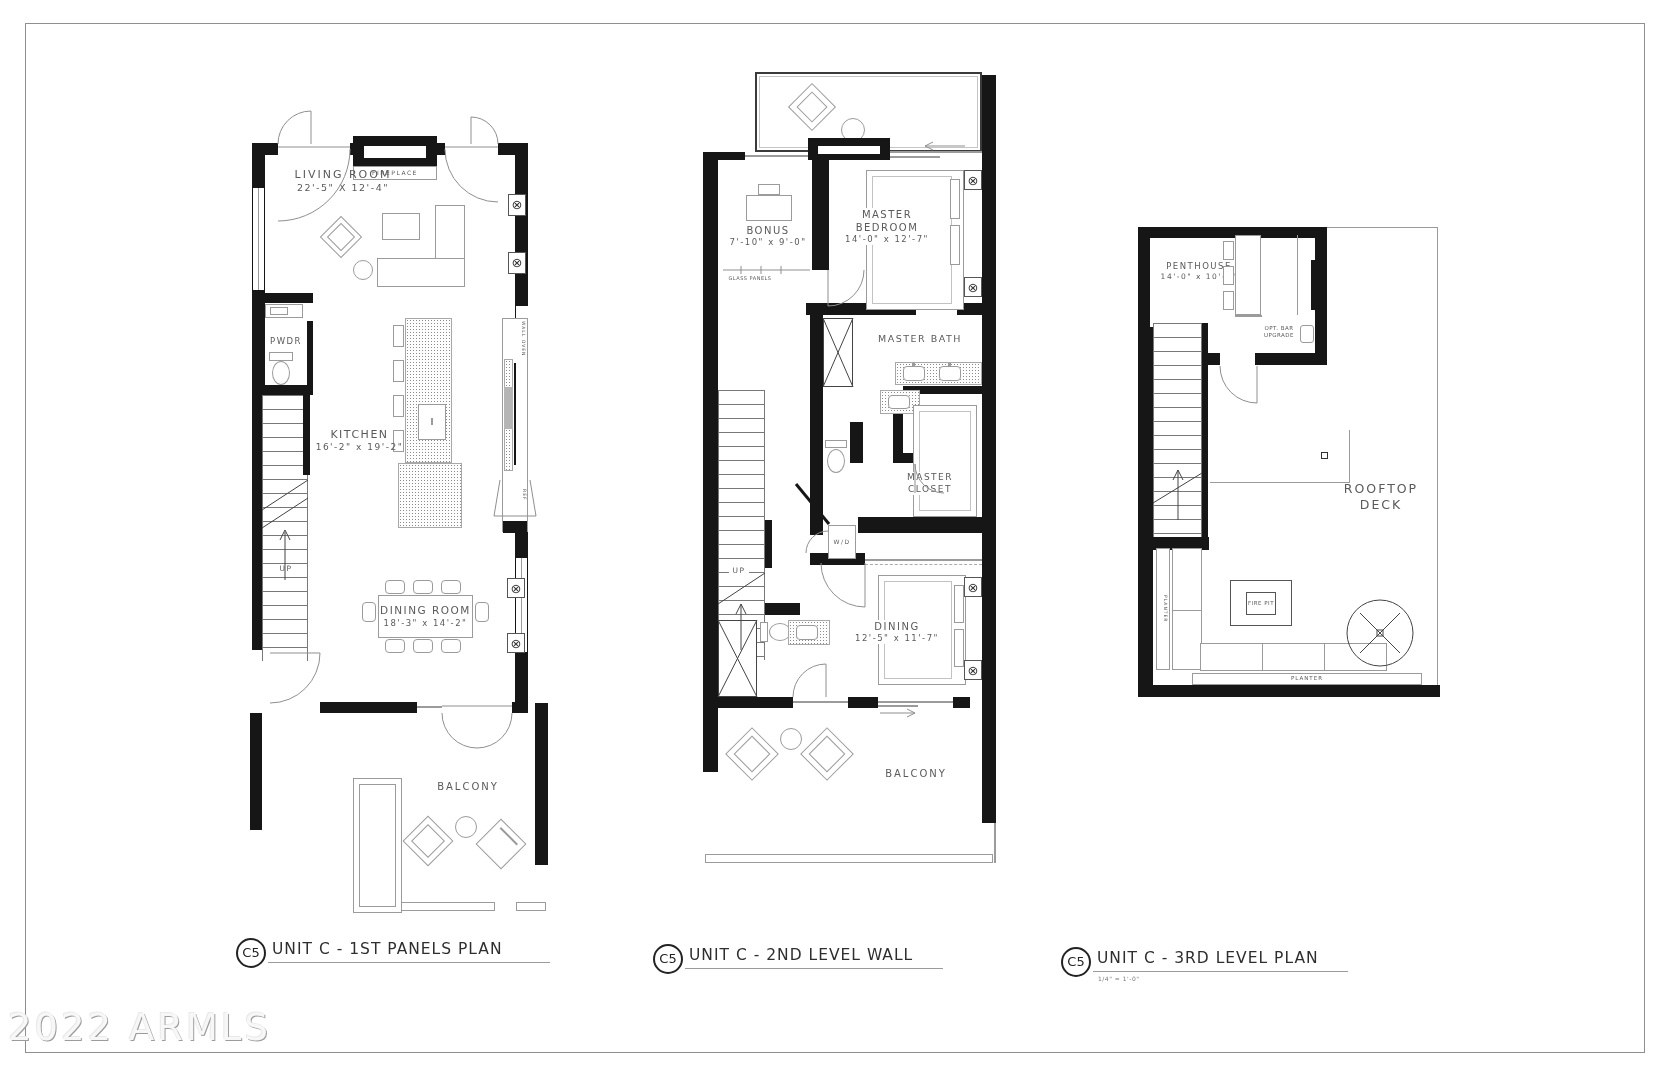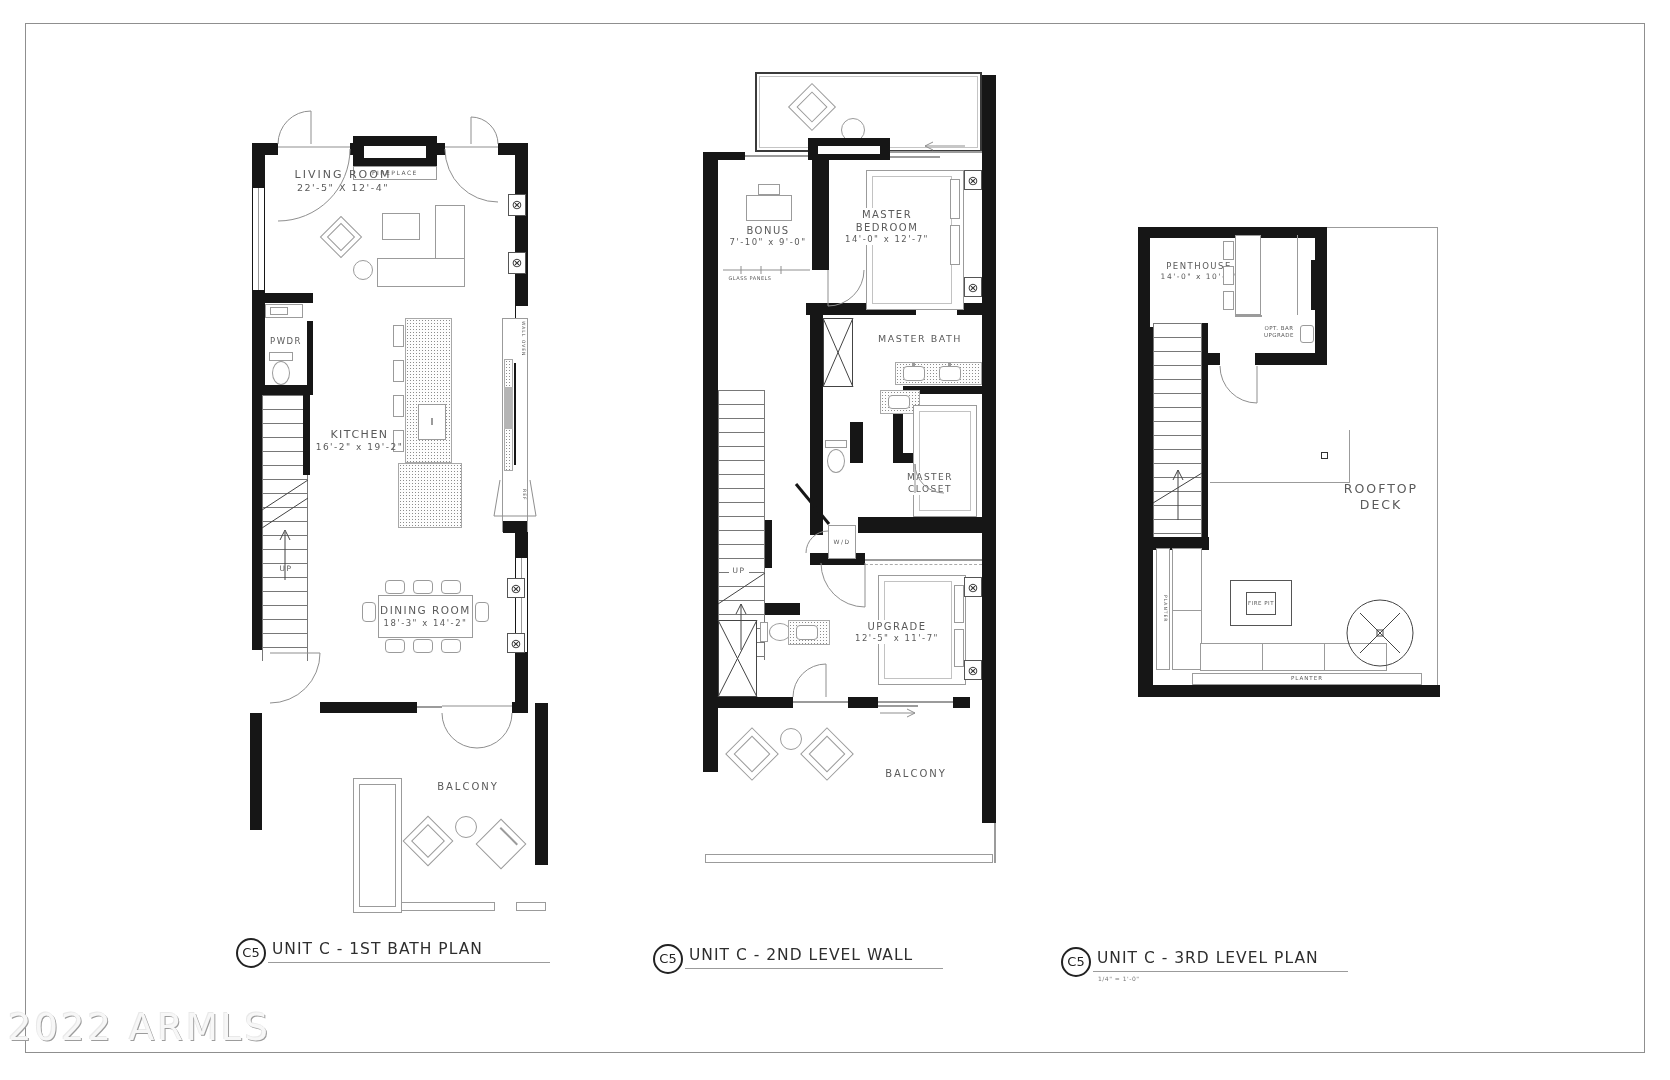"UPGRADE" div { text: UPGRADE -> DINING }
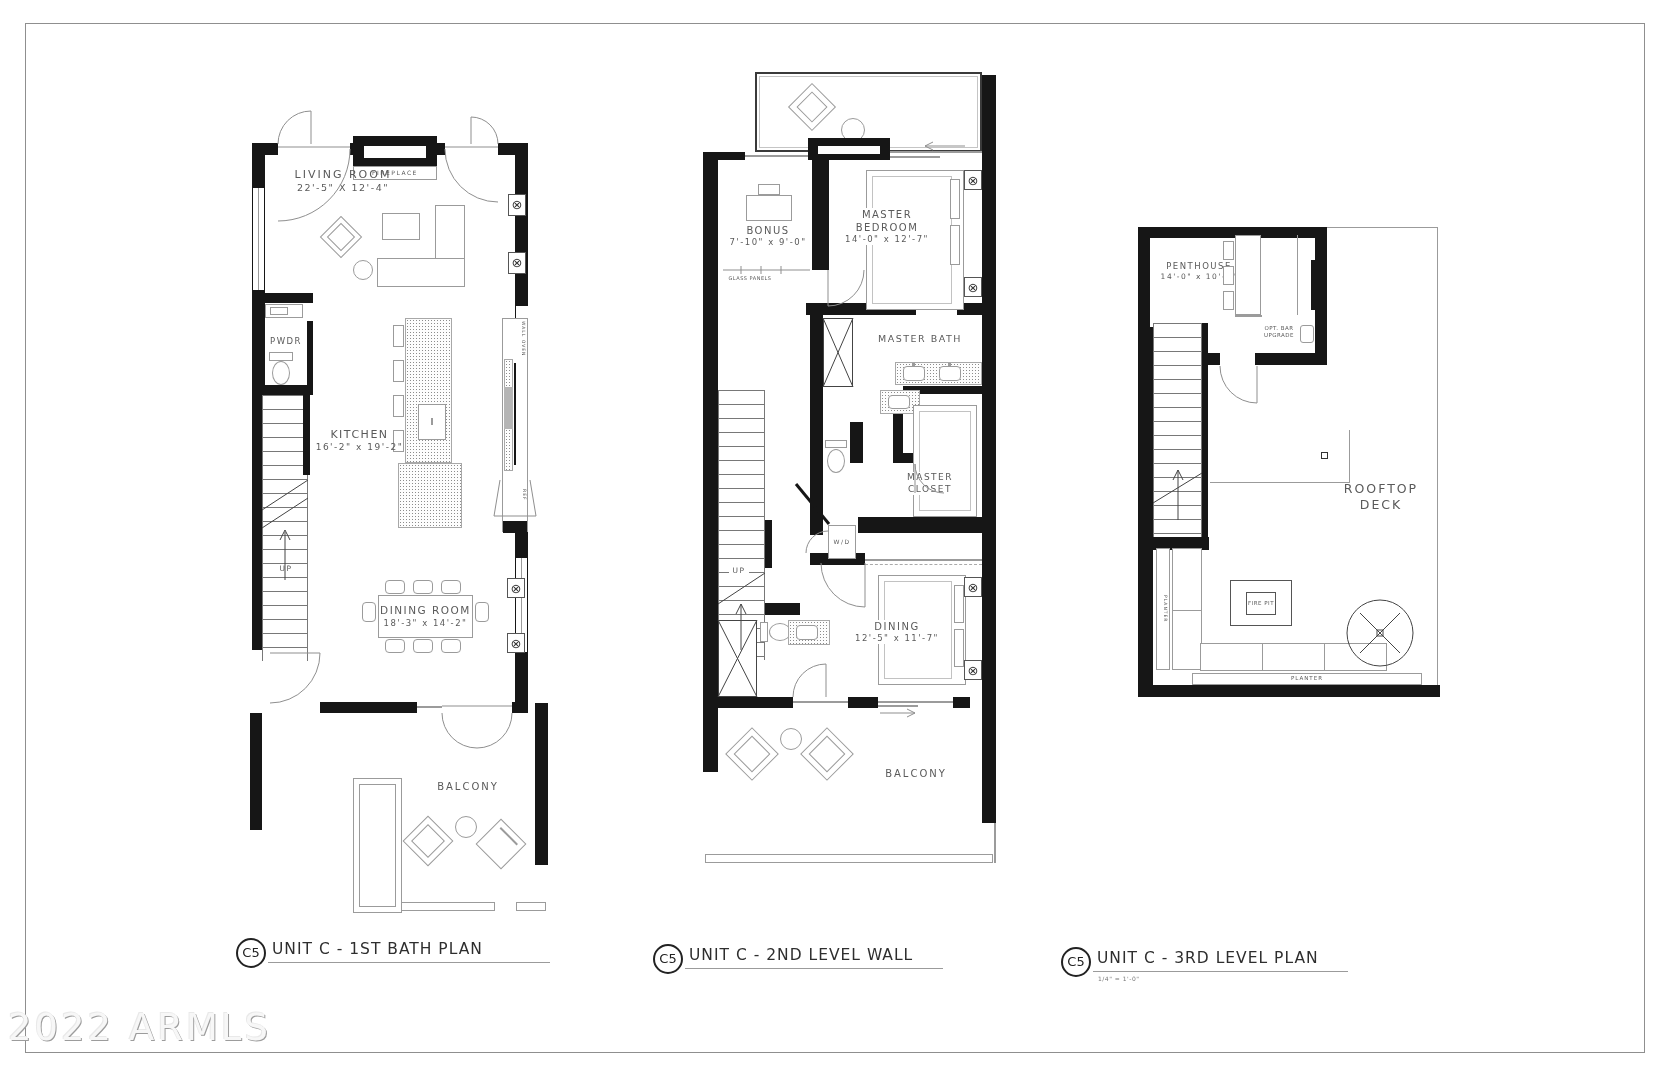"UNIT C - 1ST BATH" div.title-text { text: BATH -> PANELS }
